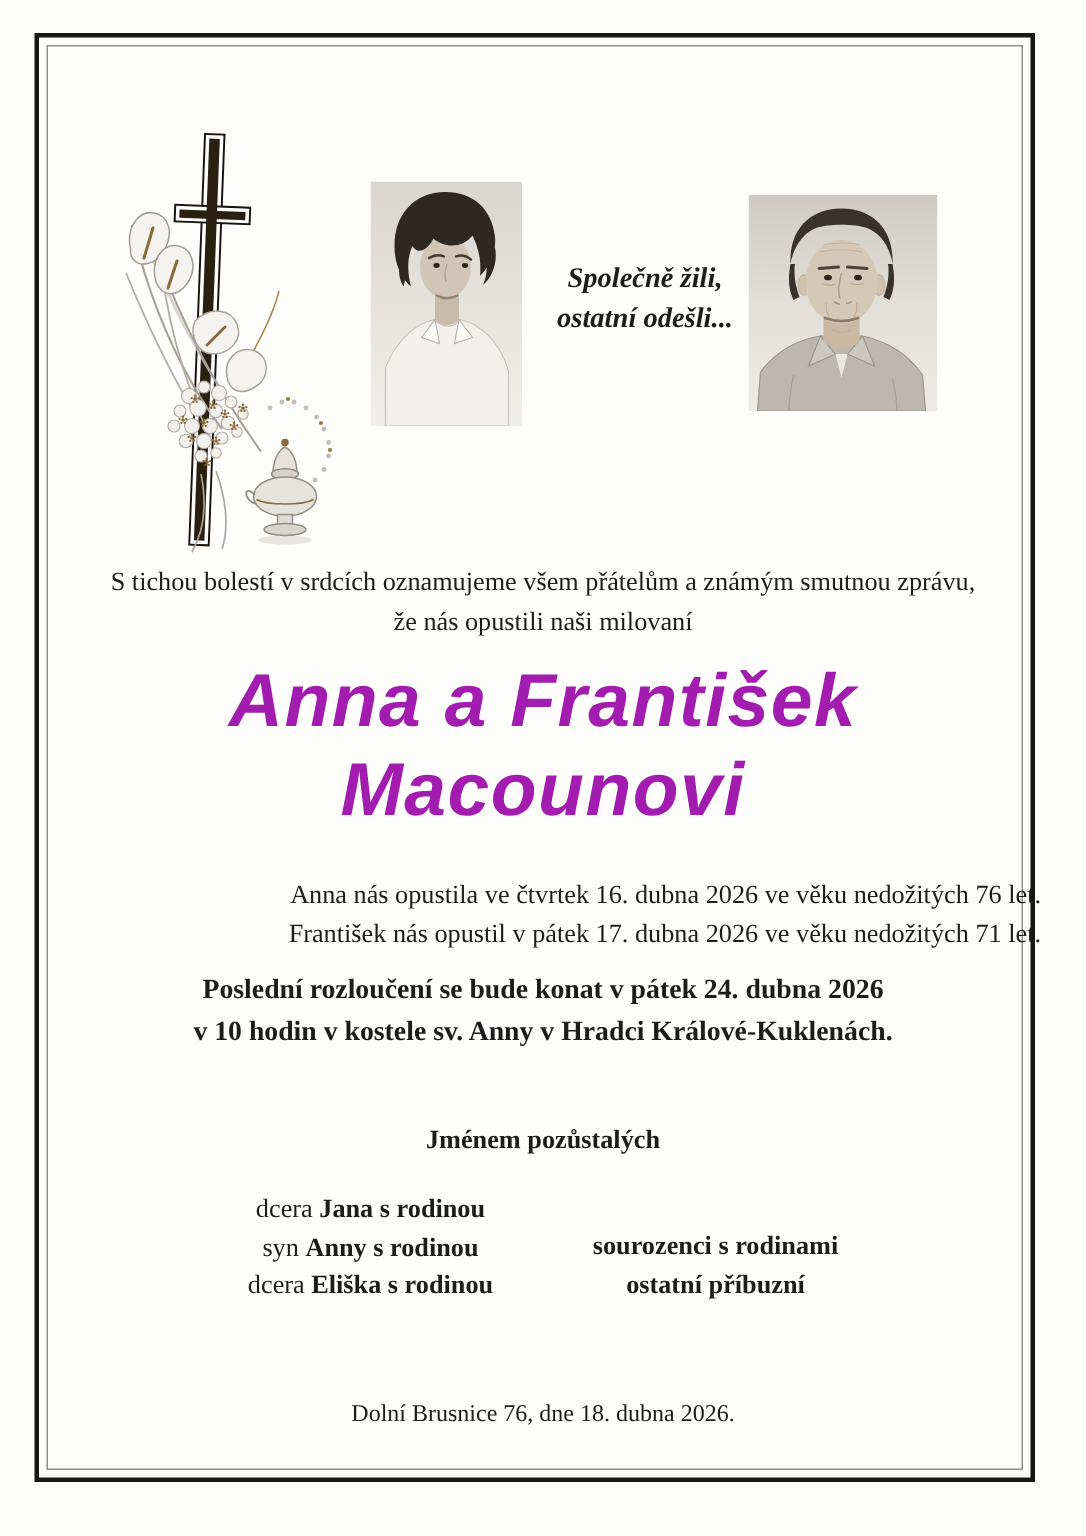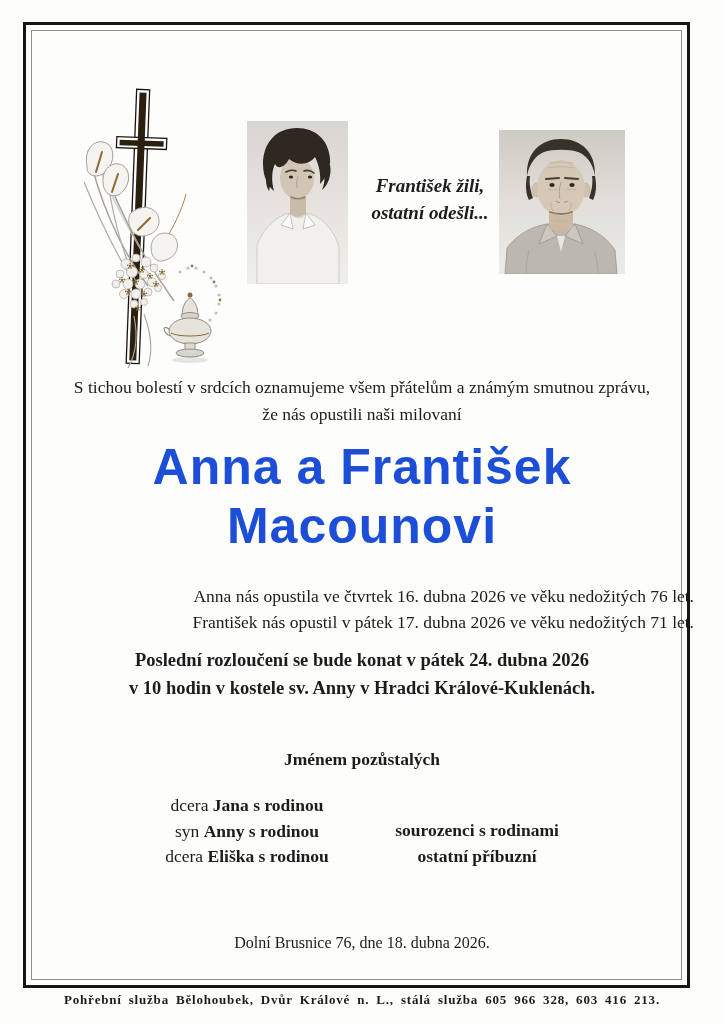"František žili," div { text: František -> Společně }
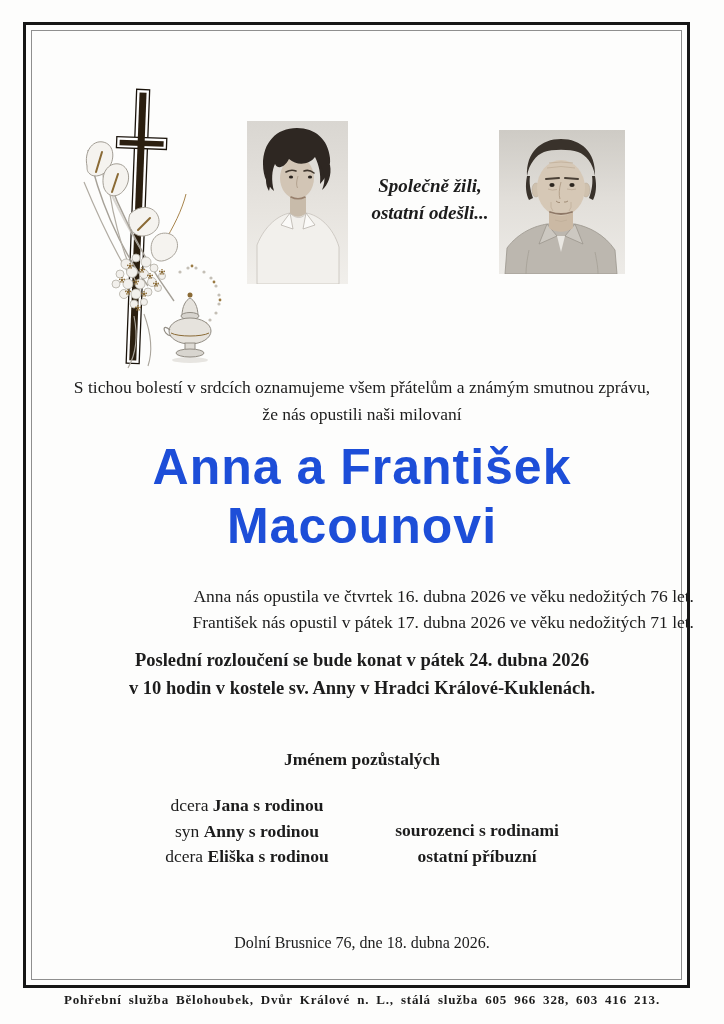"Anna a František" .names { color: #1d4ed8 -> #a21caf; font-style: none -> italic }
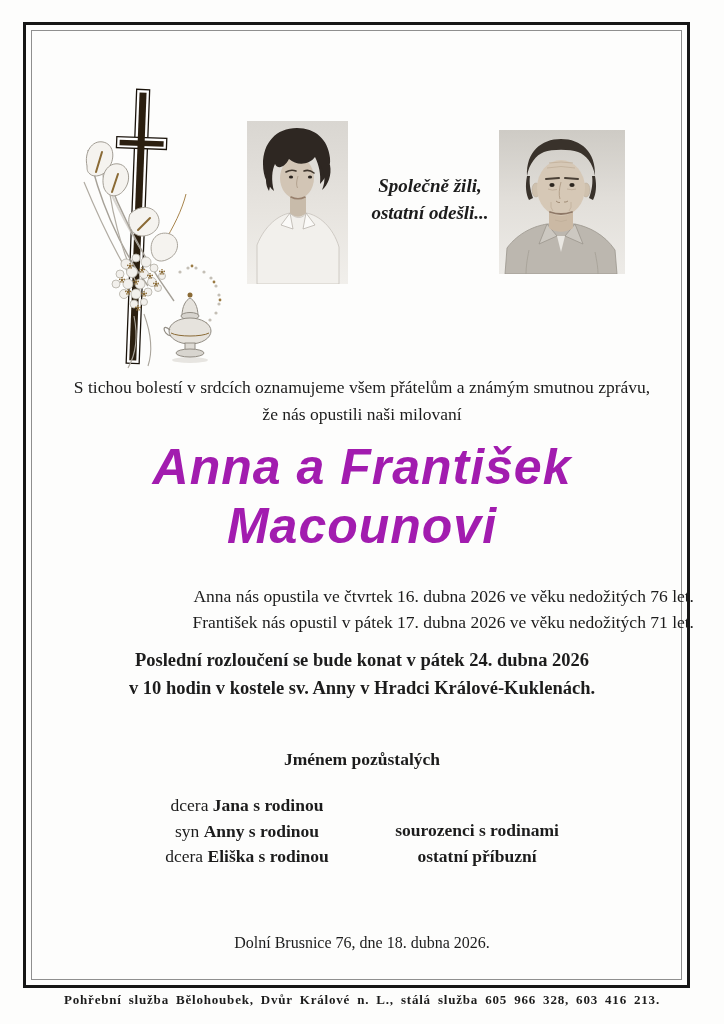"Pohřební služba Bělohoubek, Dvůr Králové" div.footer { html: <div>Pohřební služba Bělohoubek, Dvůr Králové n. L., stálá služba 605 966 328, 603 416 213.</div> -> none }
